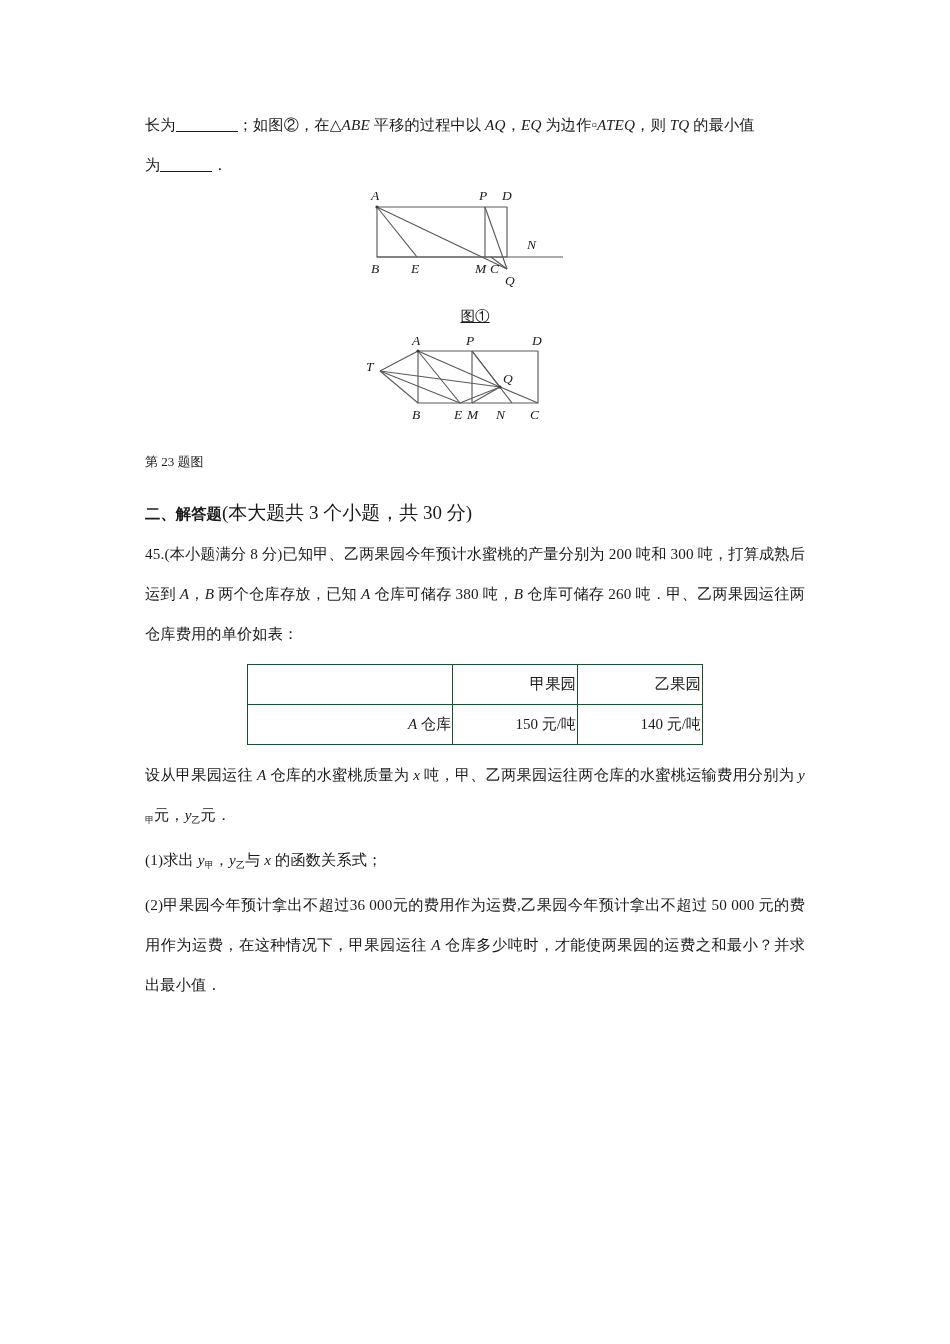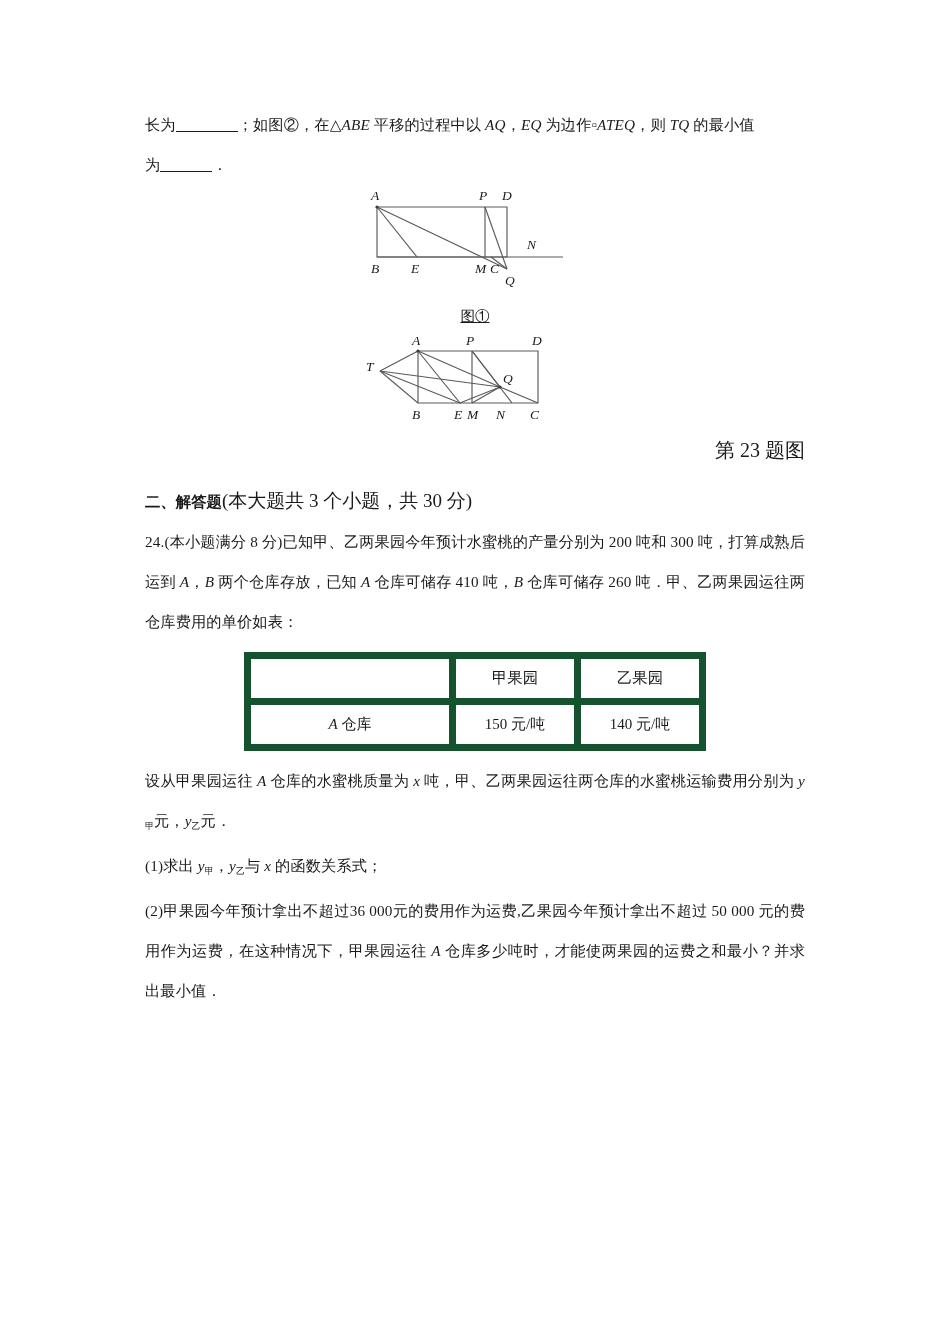"第 23 题图" .fig-group-caption { font-size: 20px -> 13px; margin-top: 0 -> 12px; text-align: right -> left }
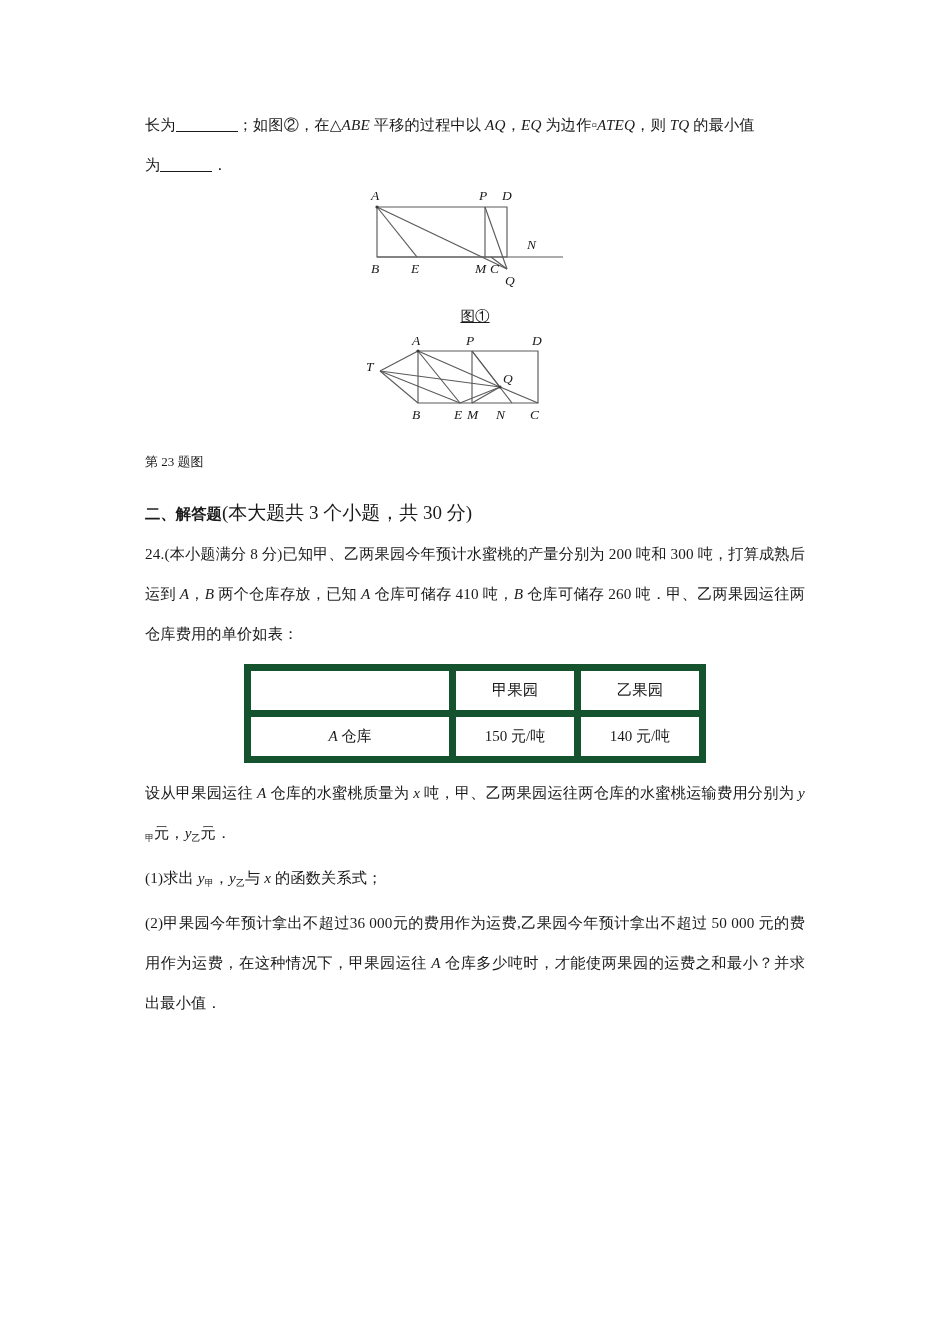"24." span { text: 24 -> 45 }
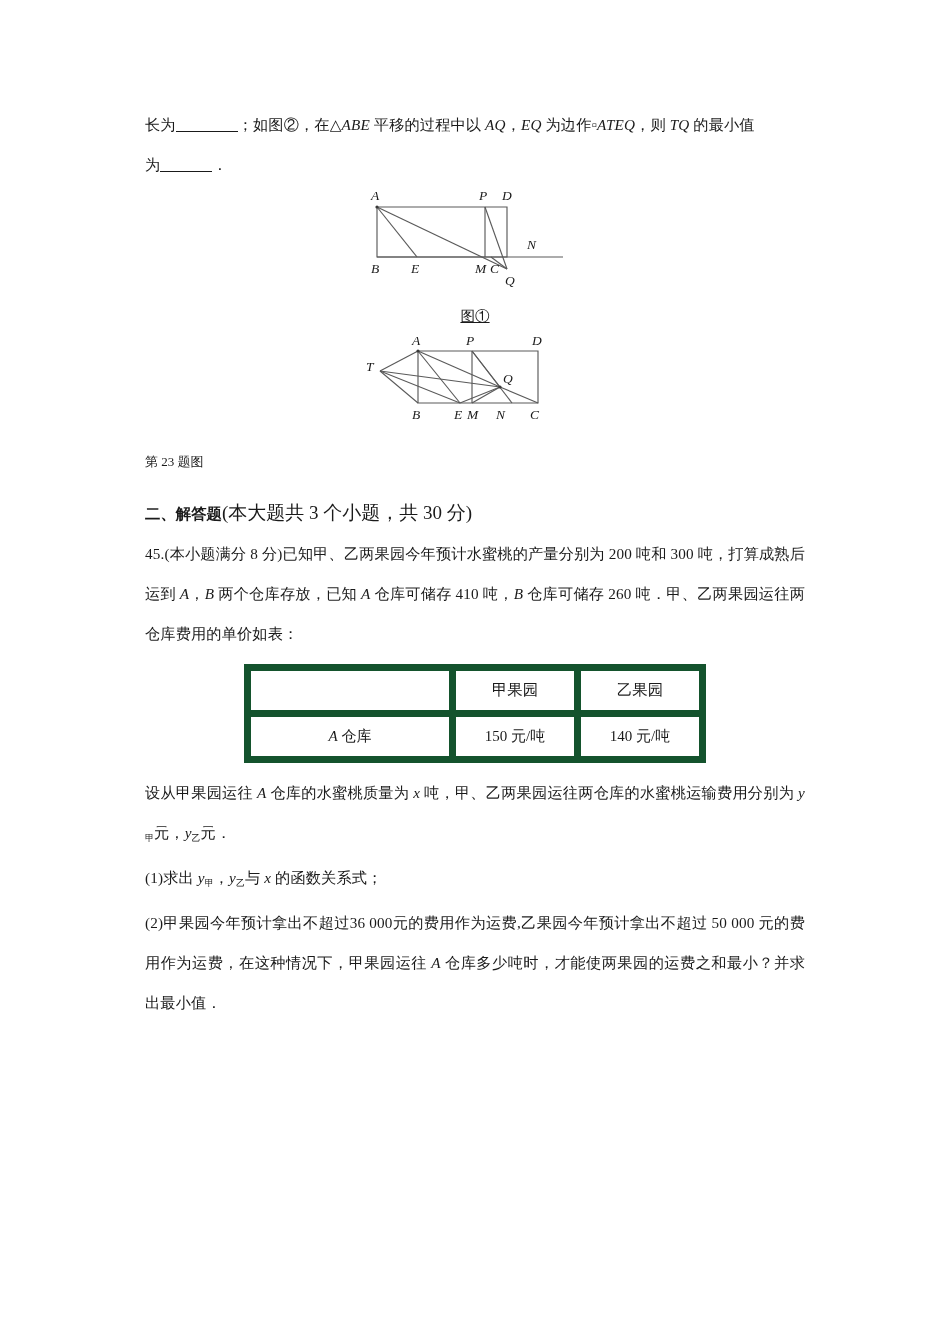"仓库可储存 410 吨，" span { text: 410 -> 380 }
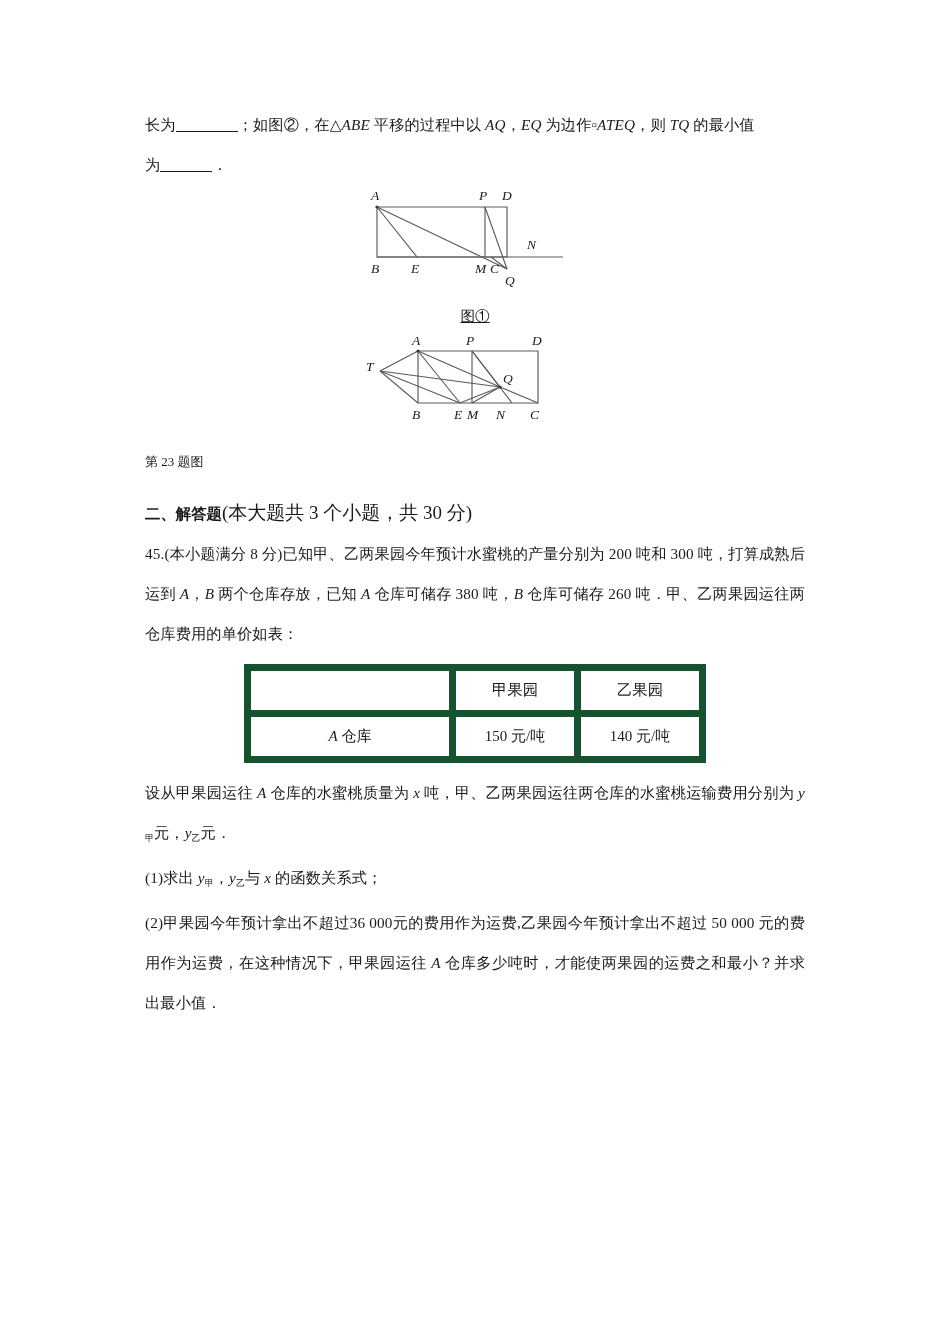"甲果园" table.price td { border: 7px solid #14532d -> 1px solid #14532d; text-align: center -> right }
